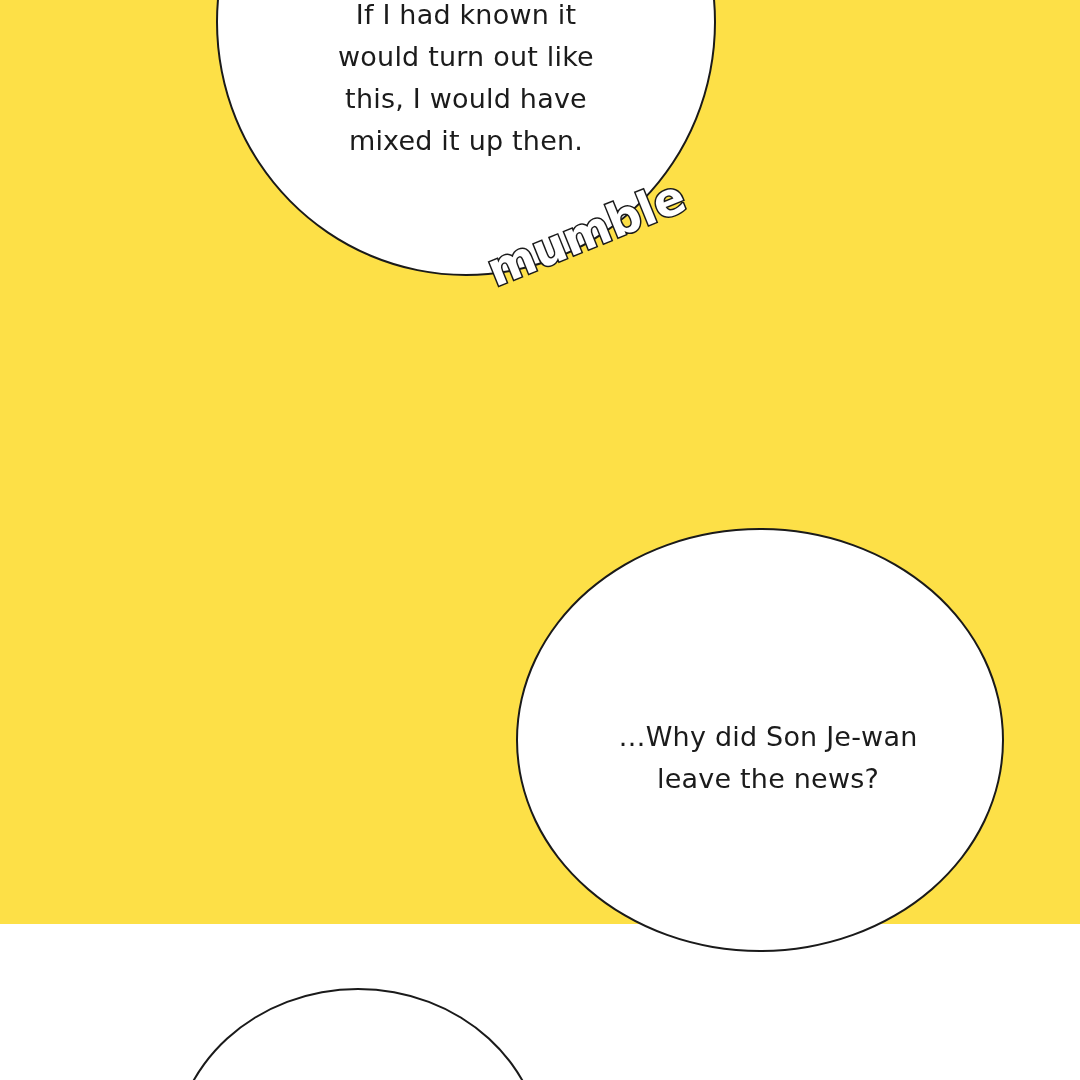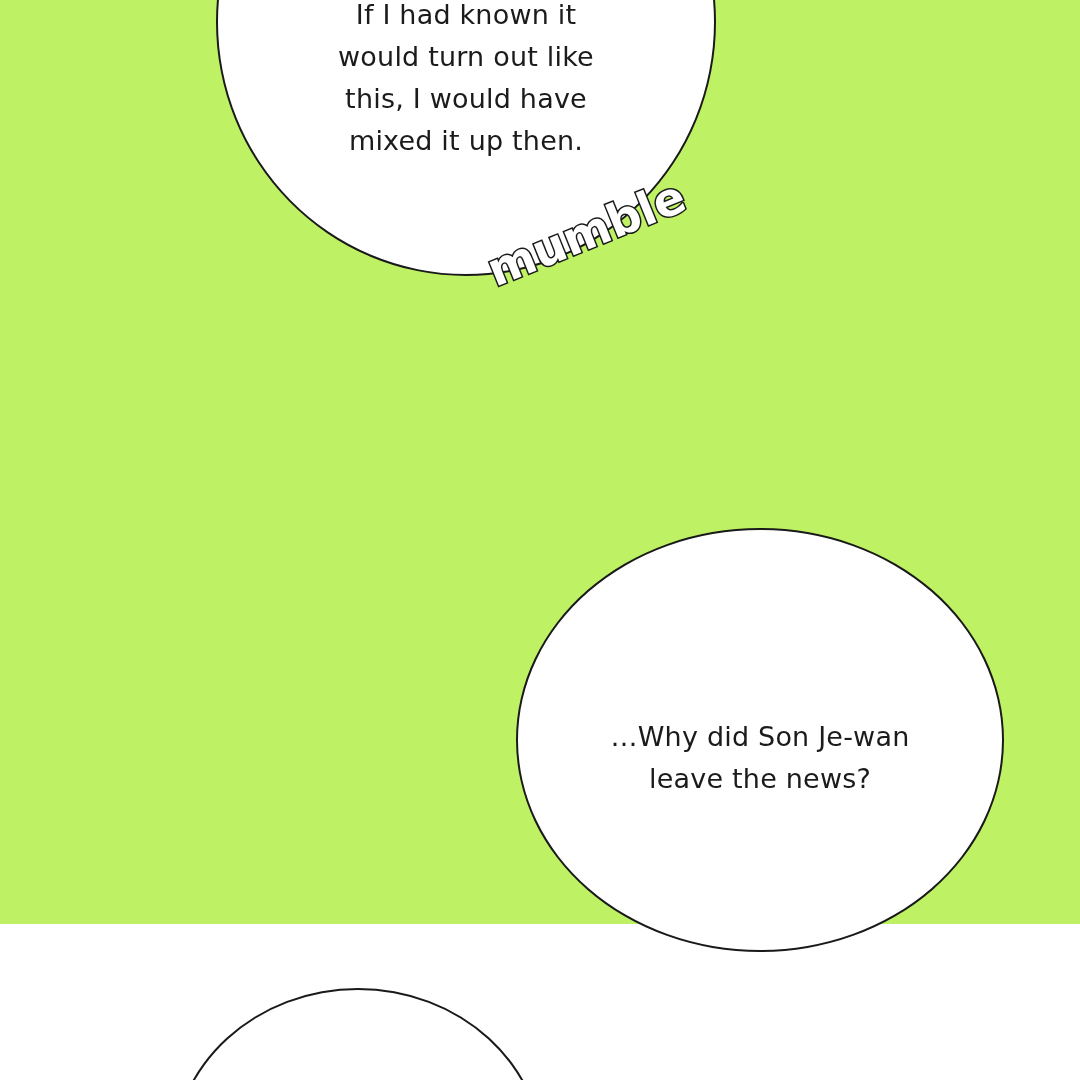"If I had known it" .page { background: #bef264 -> #fde047 }
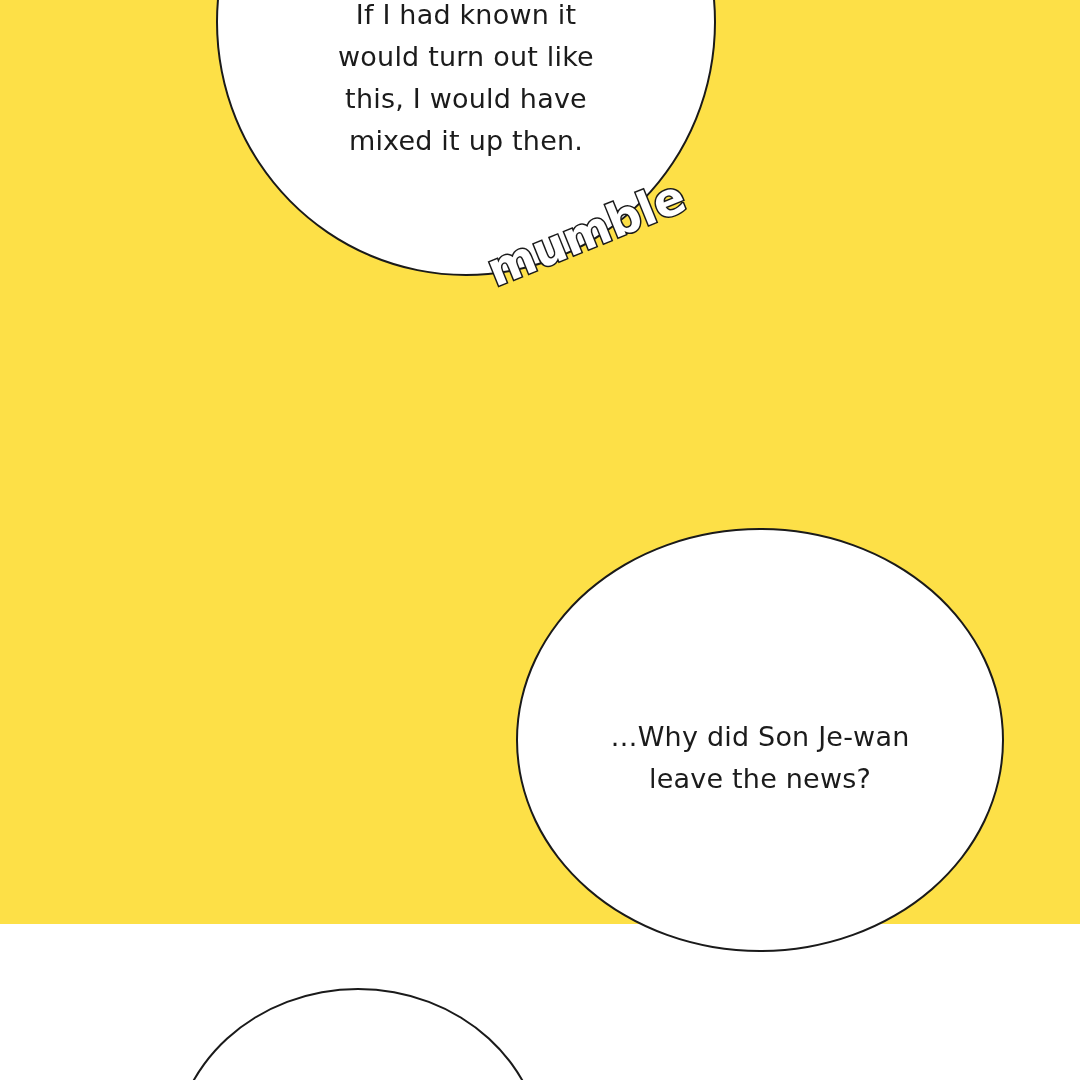"…Why did Son Je-wan" .text-mid { left: 0 -> 8px }
